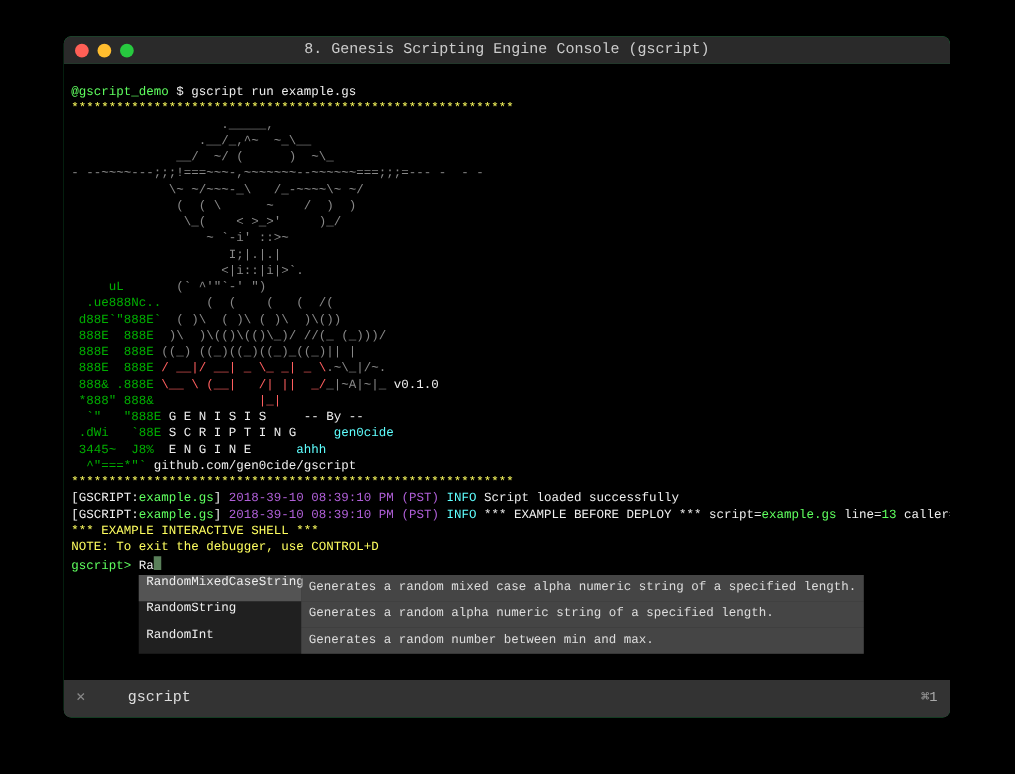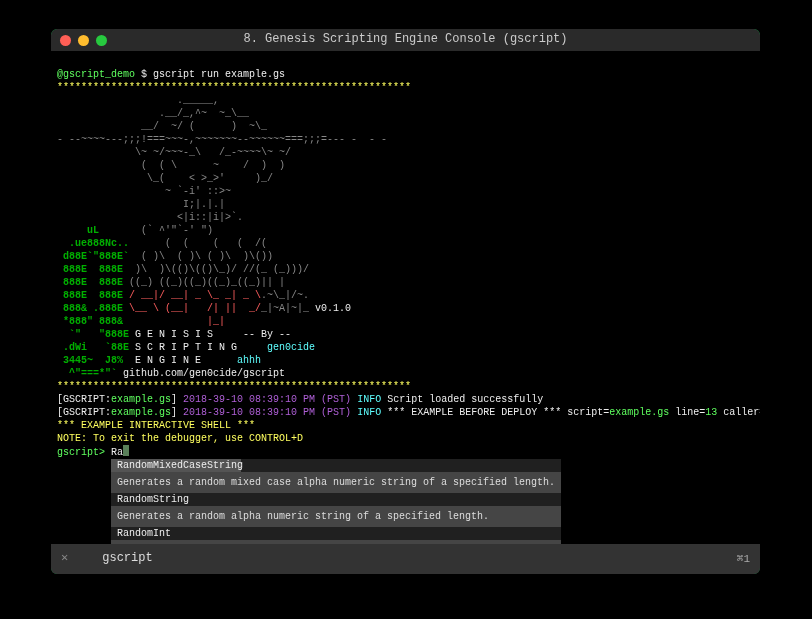"uL" .c-dkg { font-weight: bold -> none }
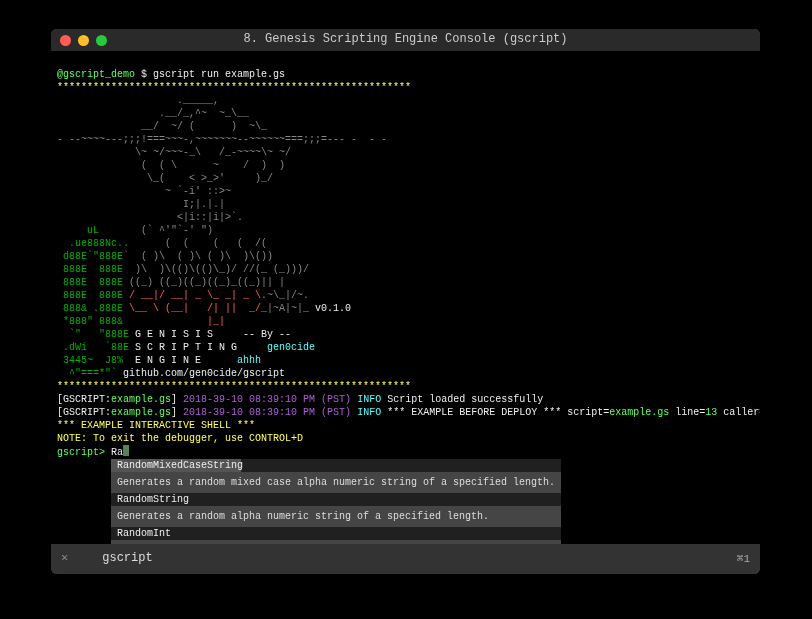"RandomMixedCaseString" .sug-row { flex-direction: column -> none }
